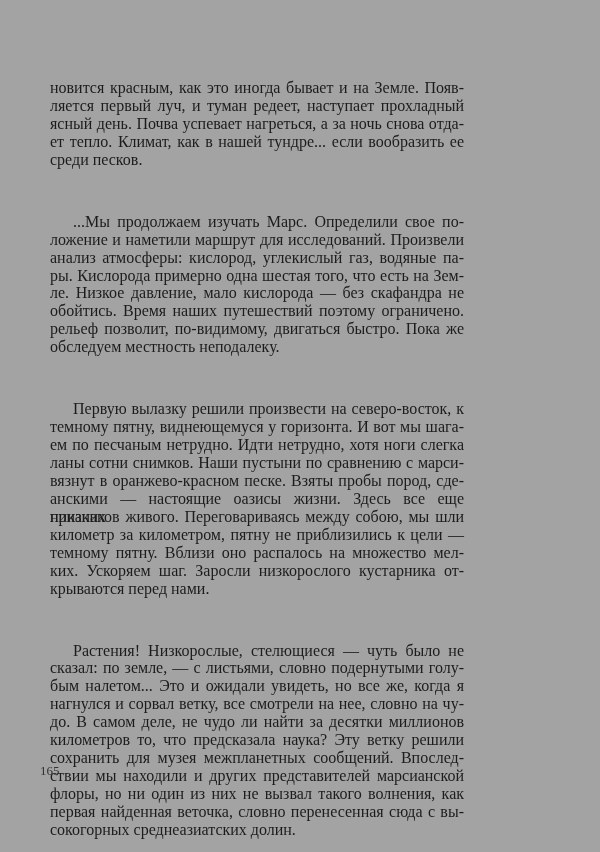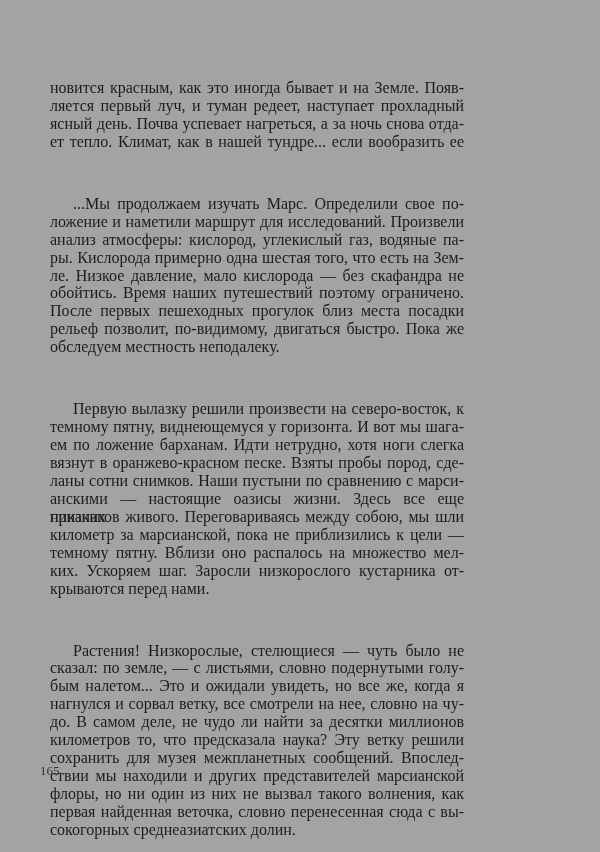"среди песков." span.line { html: none -> <span> <span>среди песков.</span> </span> }
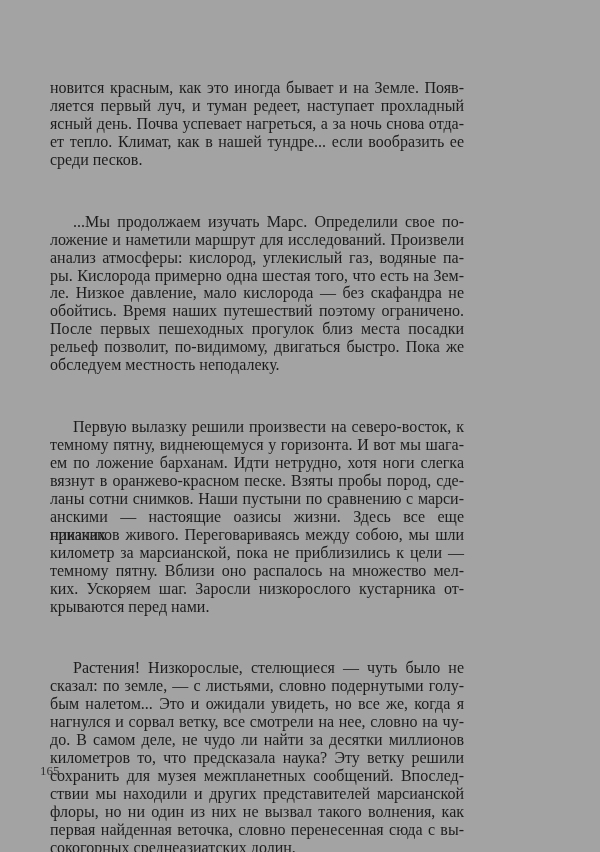"После первых пешеходных прогулок близ" span.line { html: <span> <span>После первых пешеходных прогулок близ места посадки</span> </span> -> none }
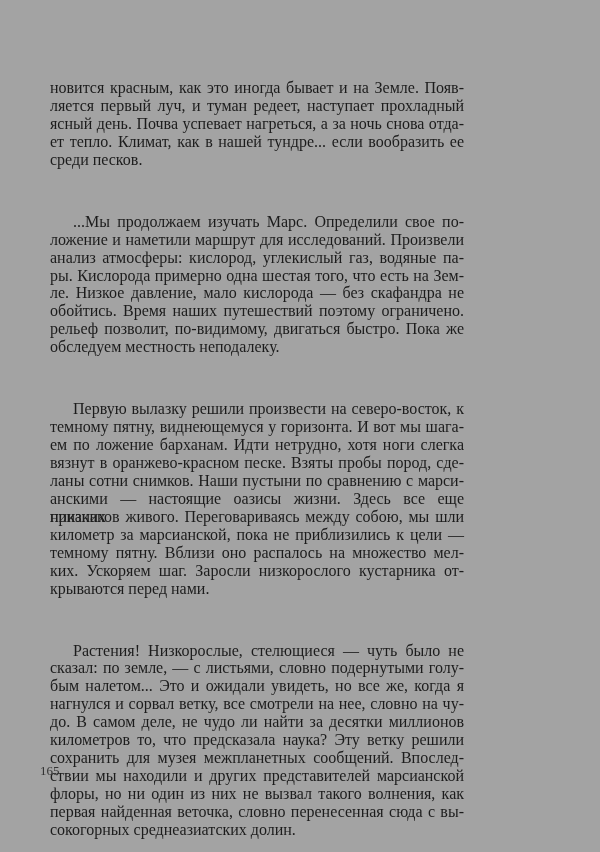"ем по ложение барханам. Идти" span.line-inner { text: ложение барханам -> песчаным нетрудно }
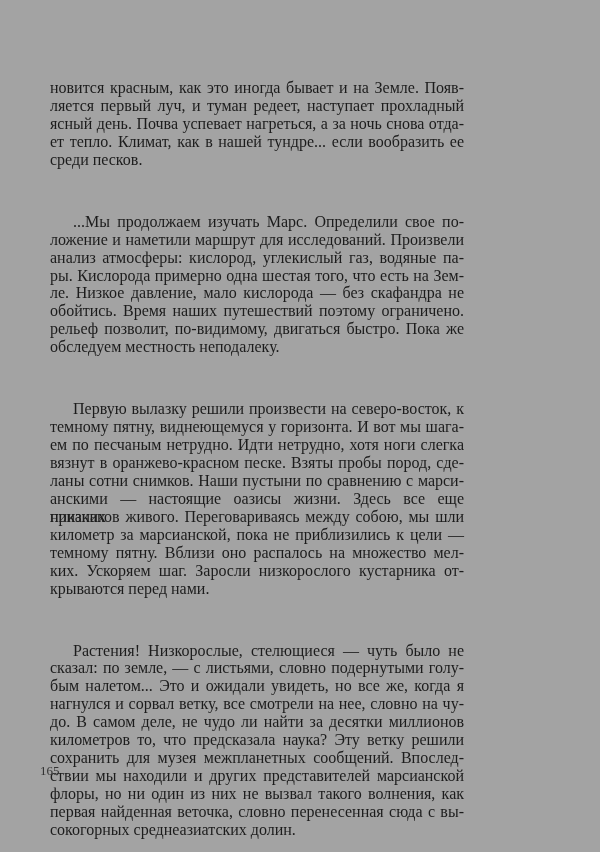"вязнут в оранжево-красном песке. Взяты" span.line { order: before "ланы сотни снимков. Наши пустыни" -> after "ланы сотни снимков. Наши пустыни" }
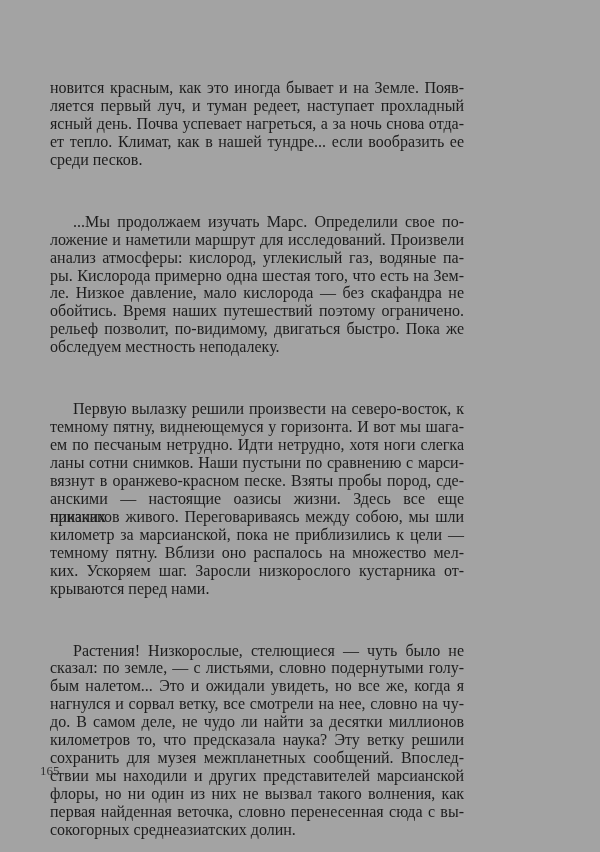"километр за марсианской, пока не" span.line-inner { text: марсианской, пока -> километром, пятну }
